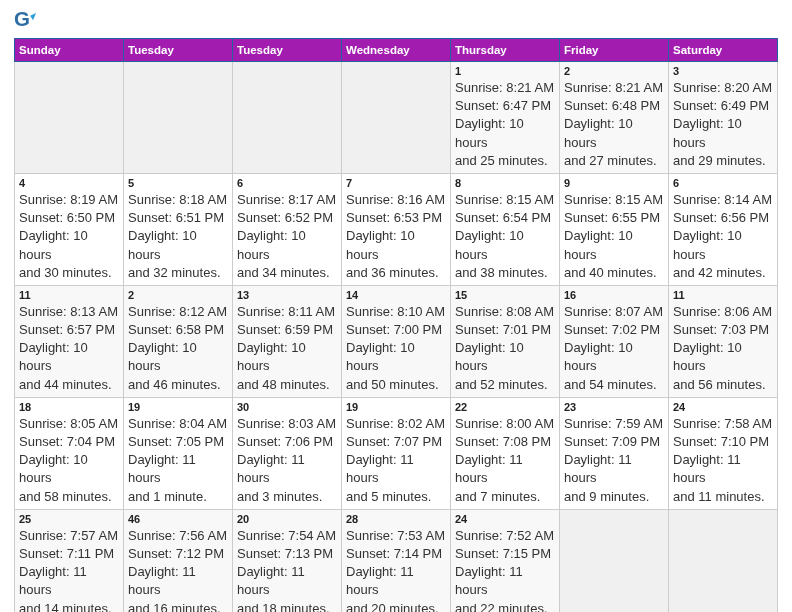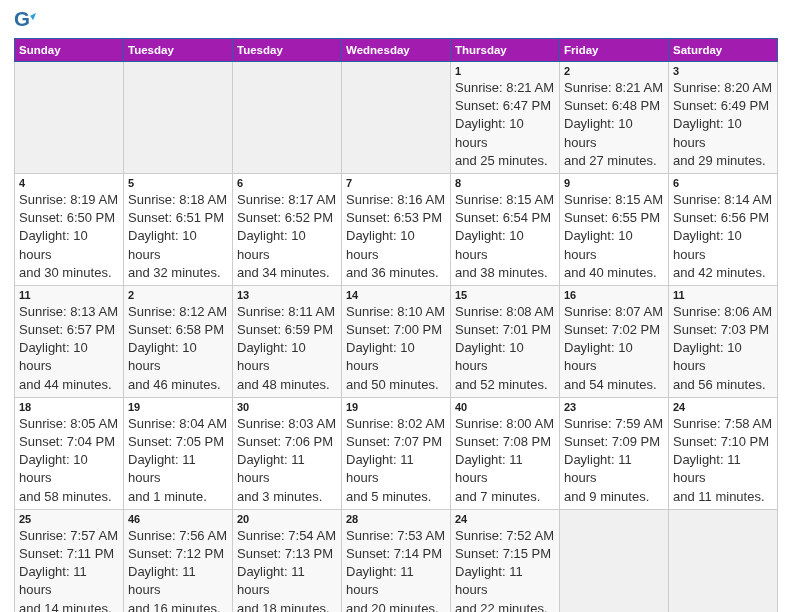"40" span.day-num { text: 40 -> 22 }
